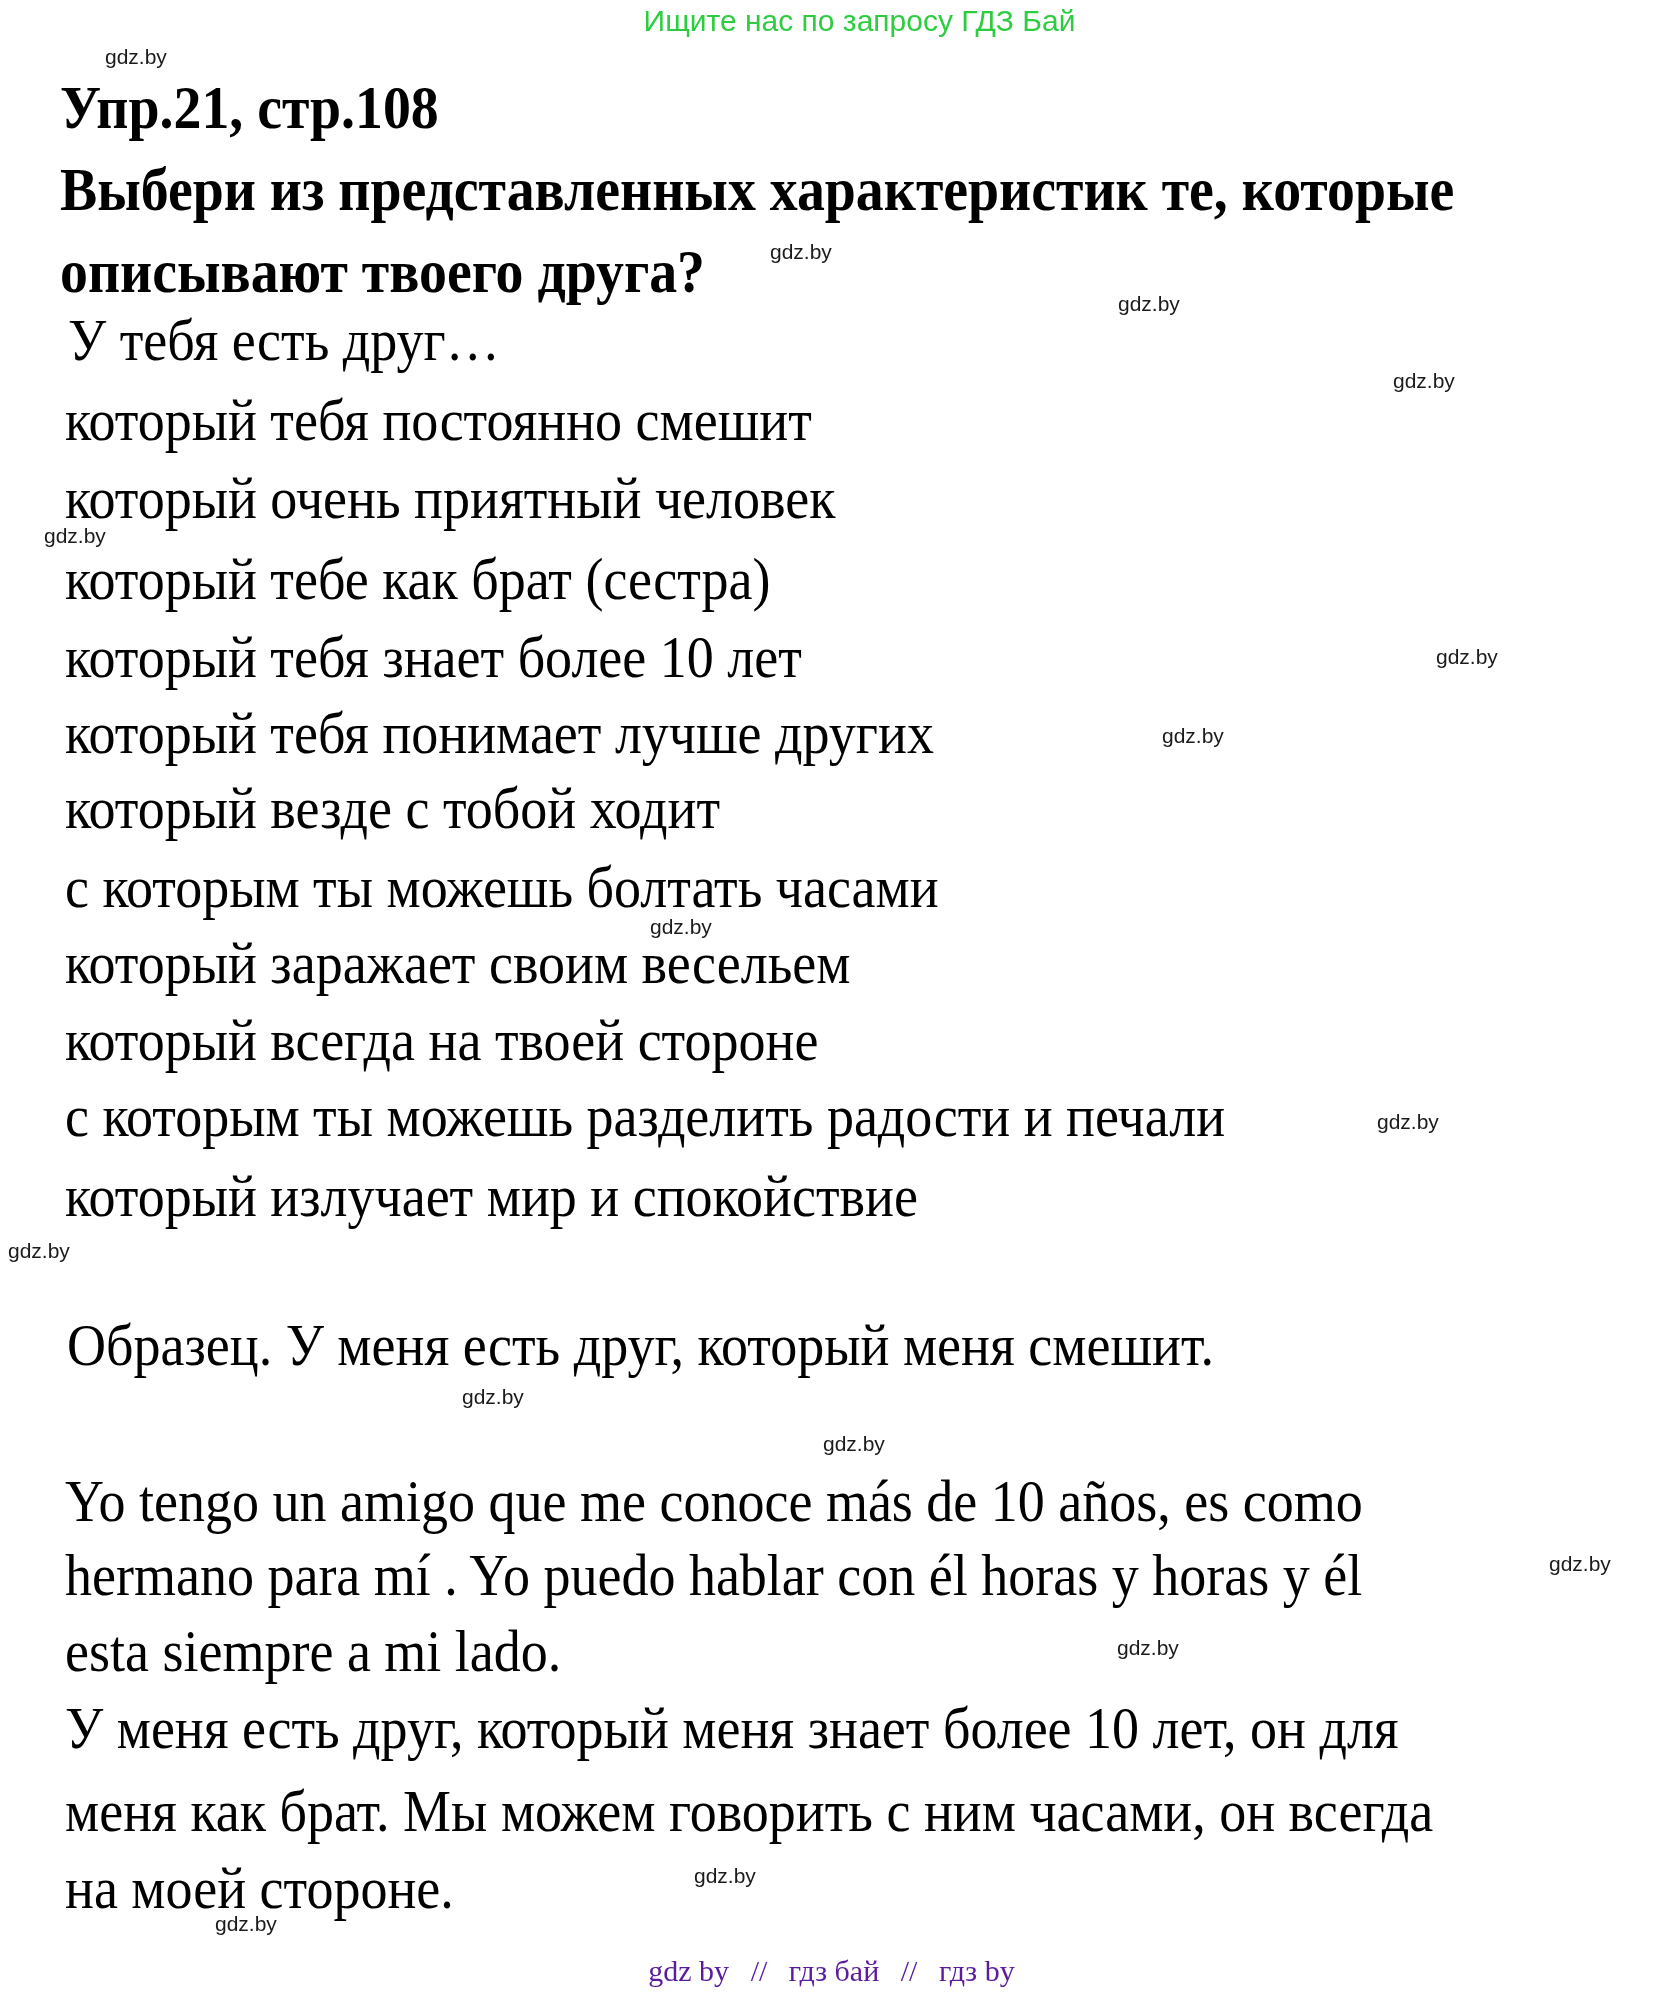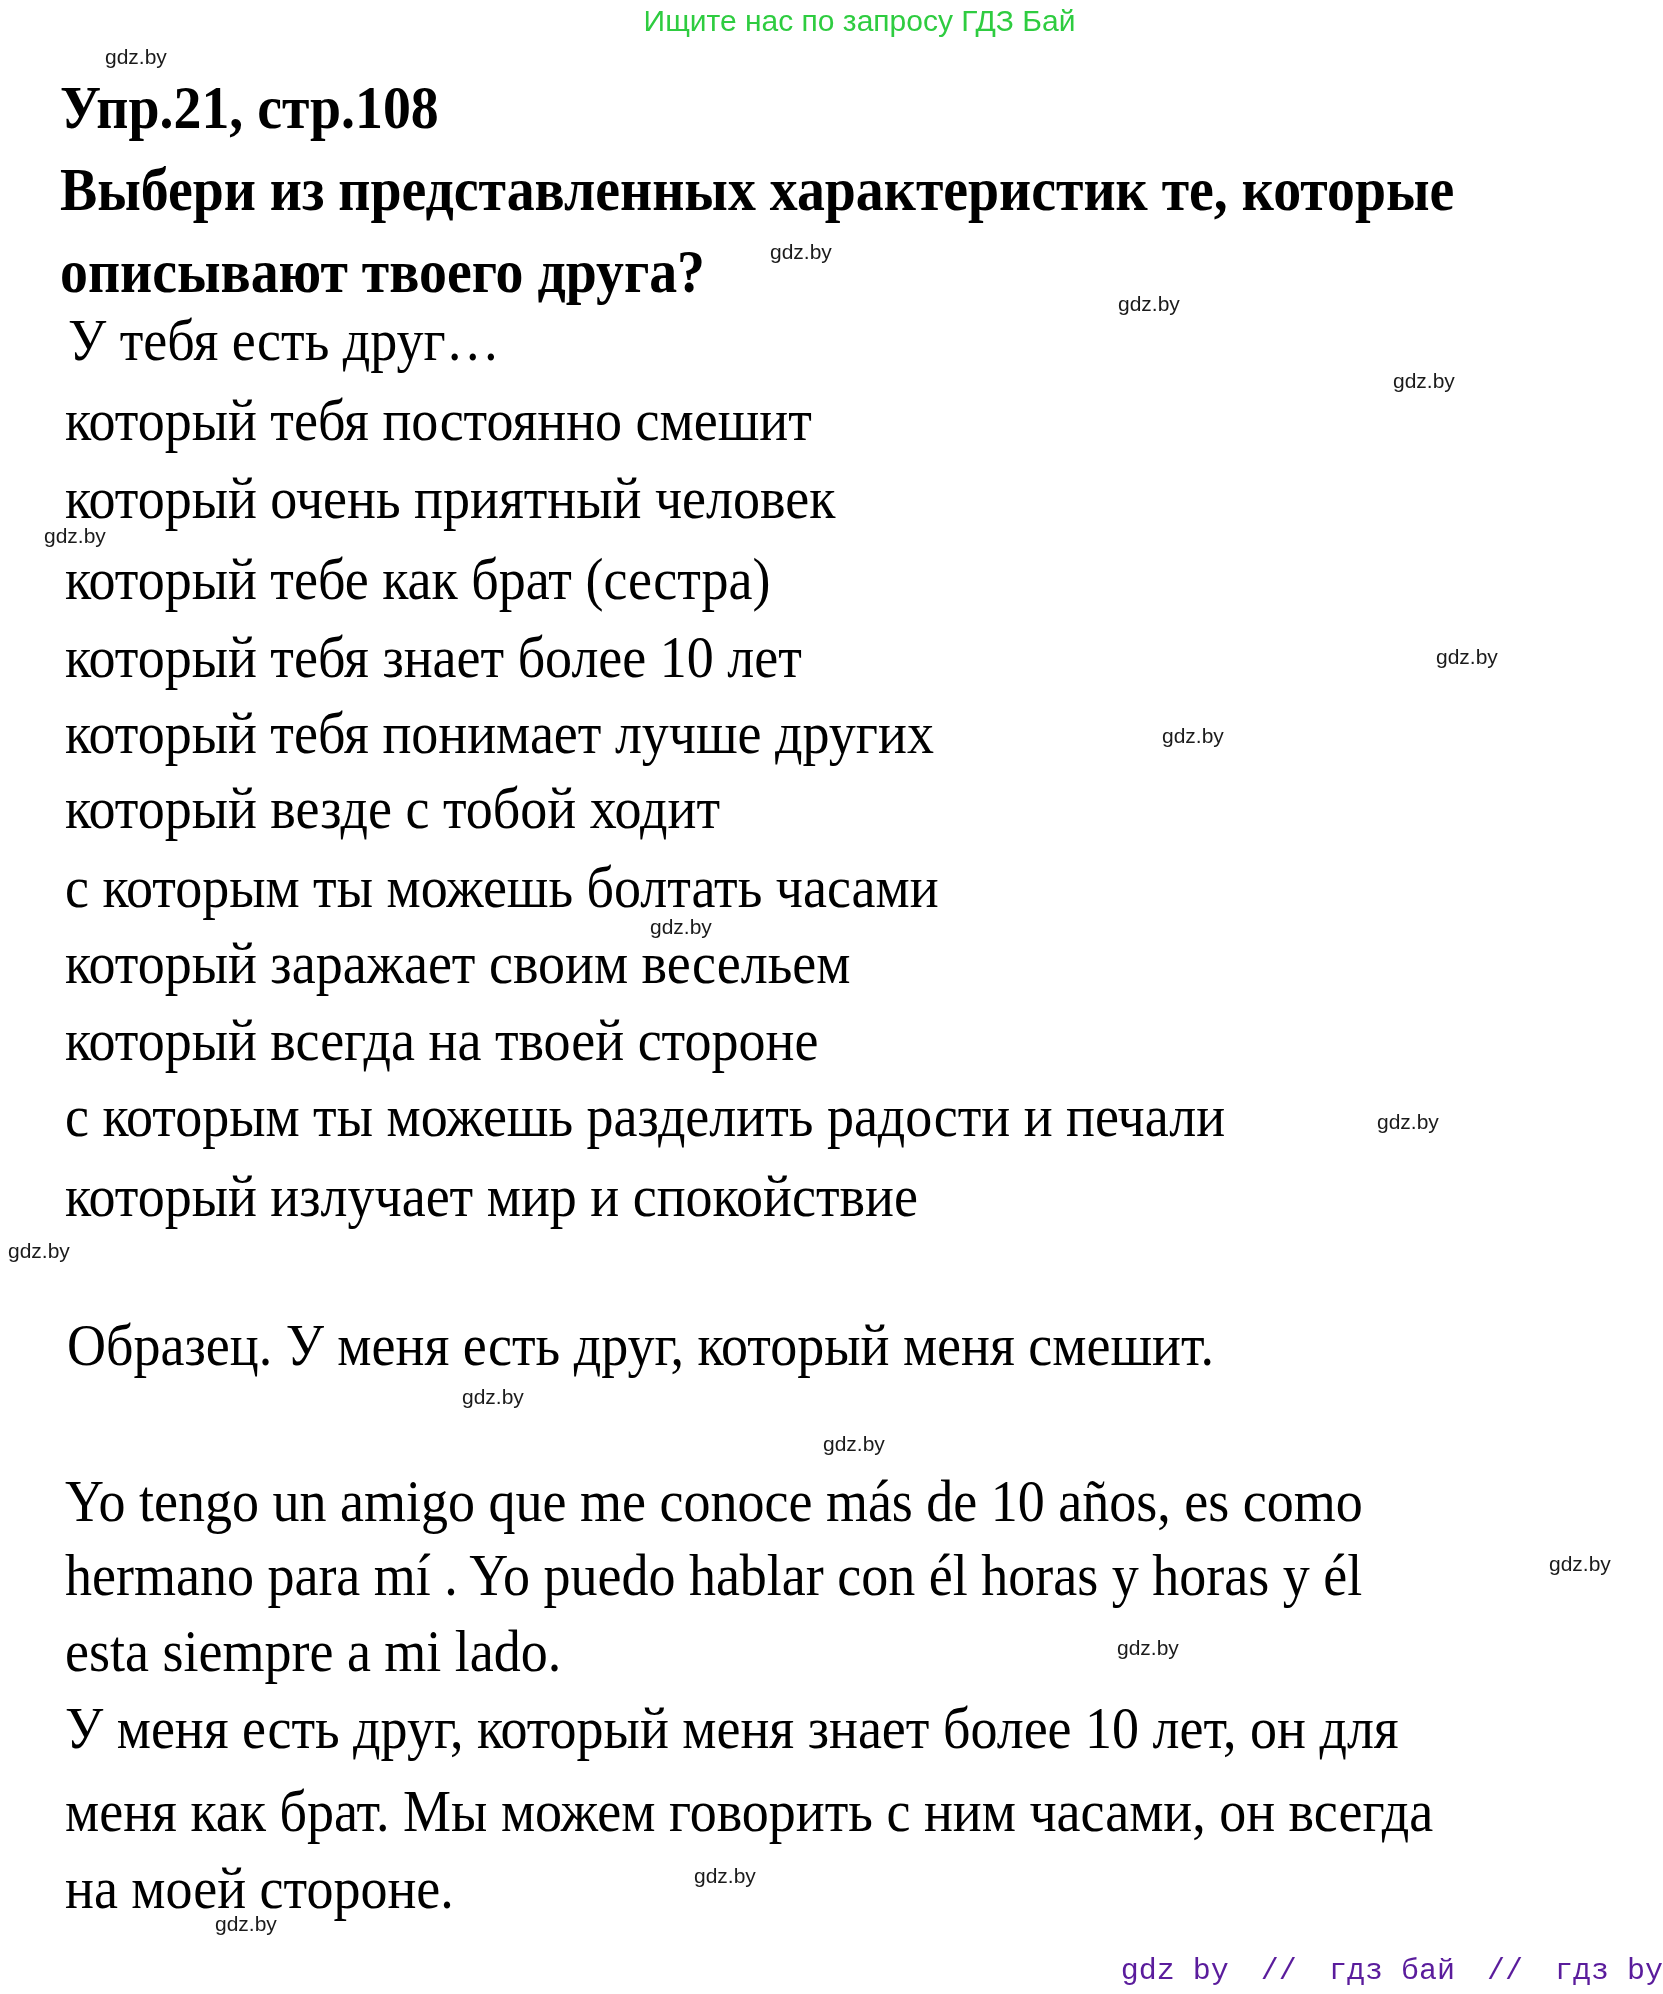"gdz by // гдз бай" .footer { font-family: Liberation Mono, monospace -> Liberation Serif, serif; text-align: right -> center }
